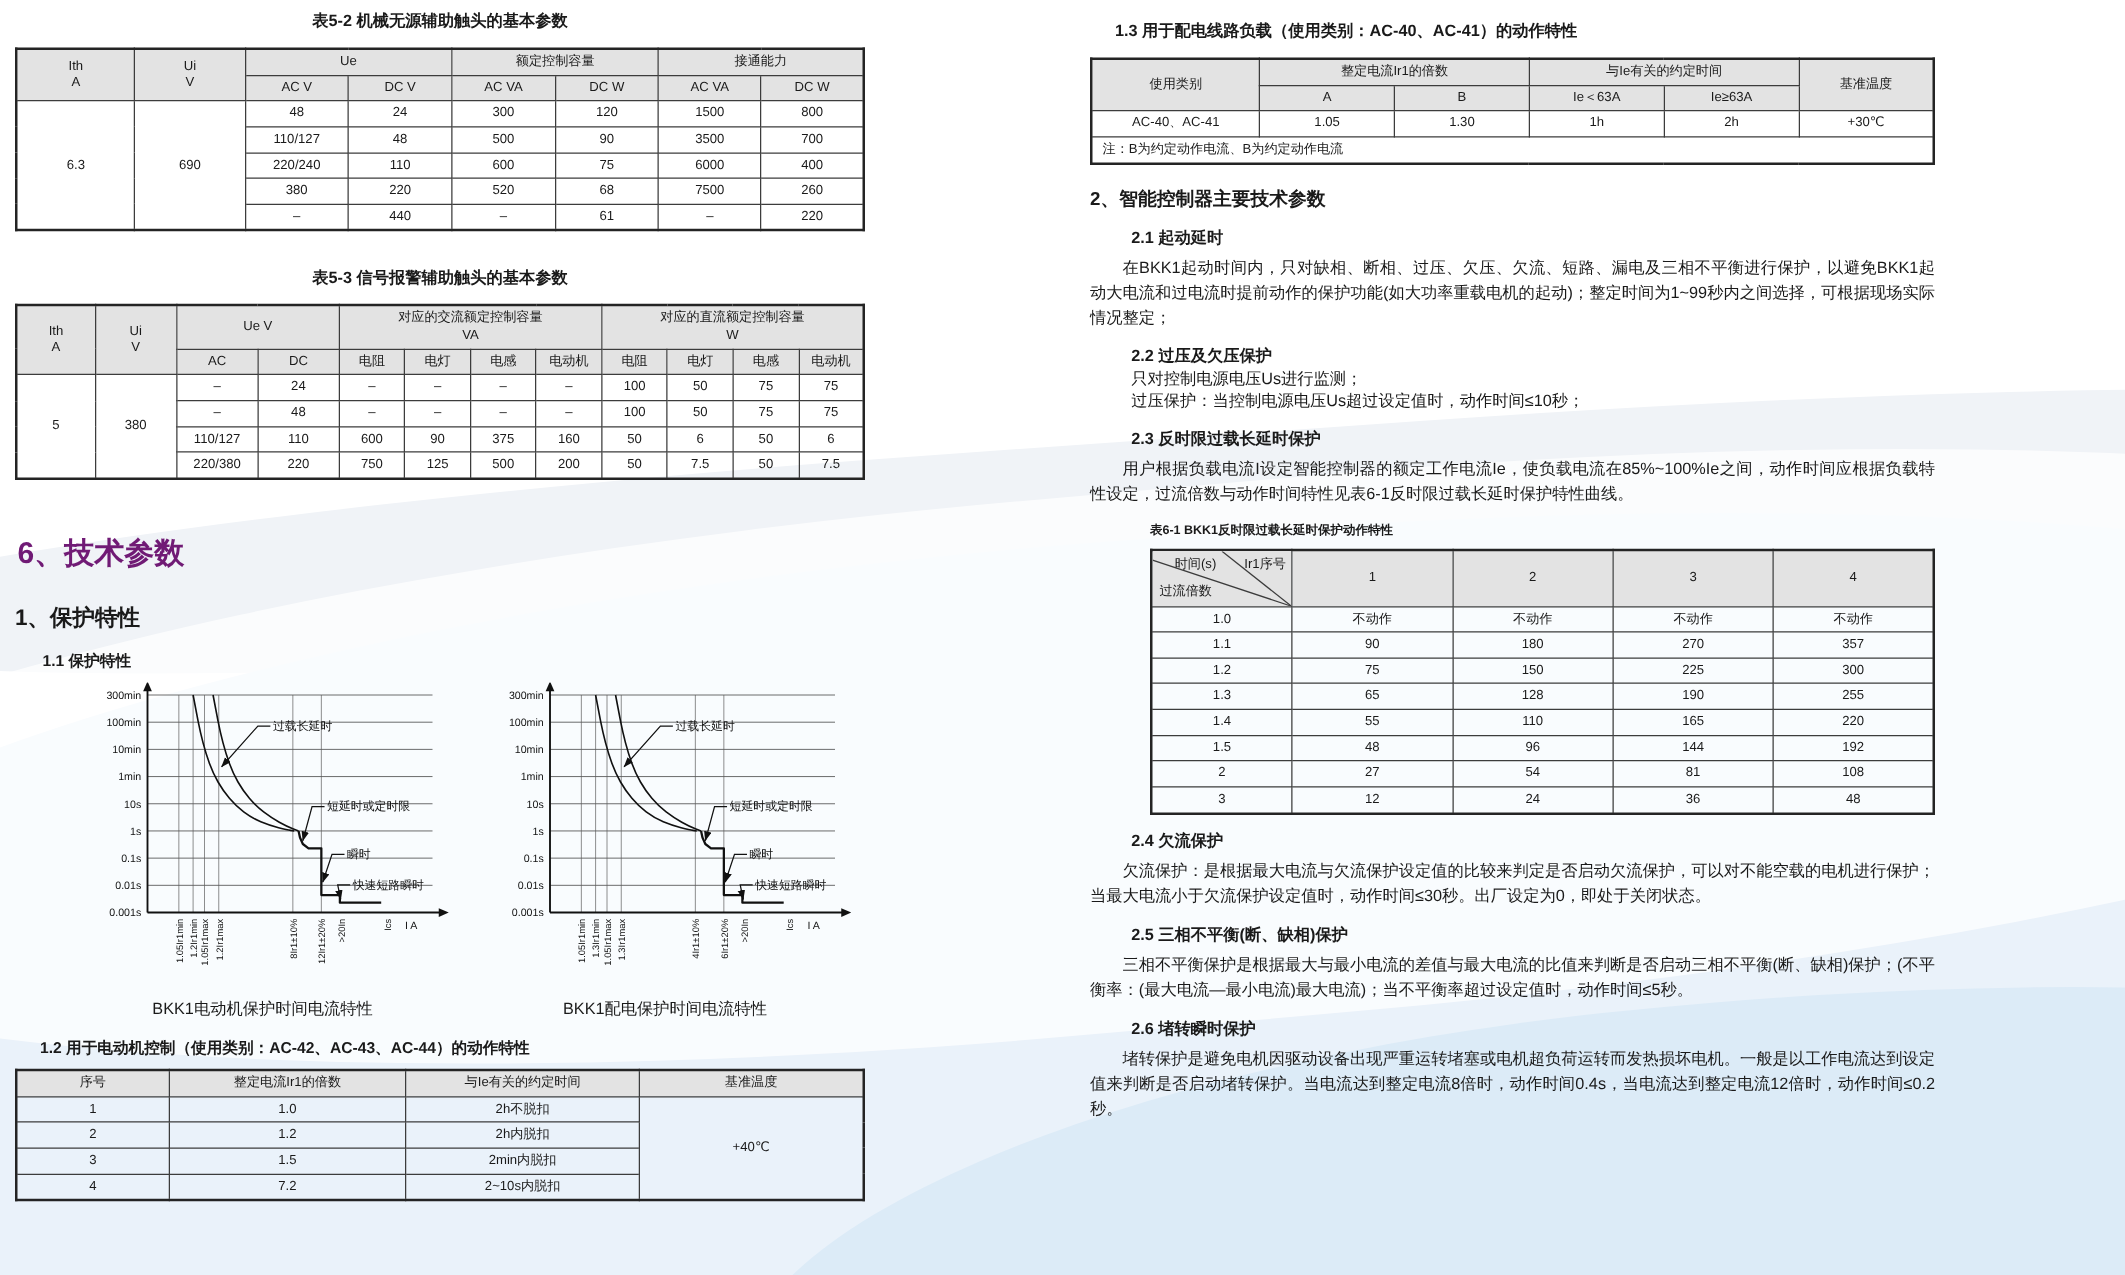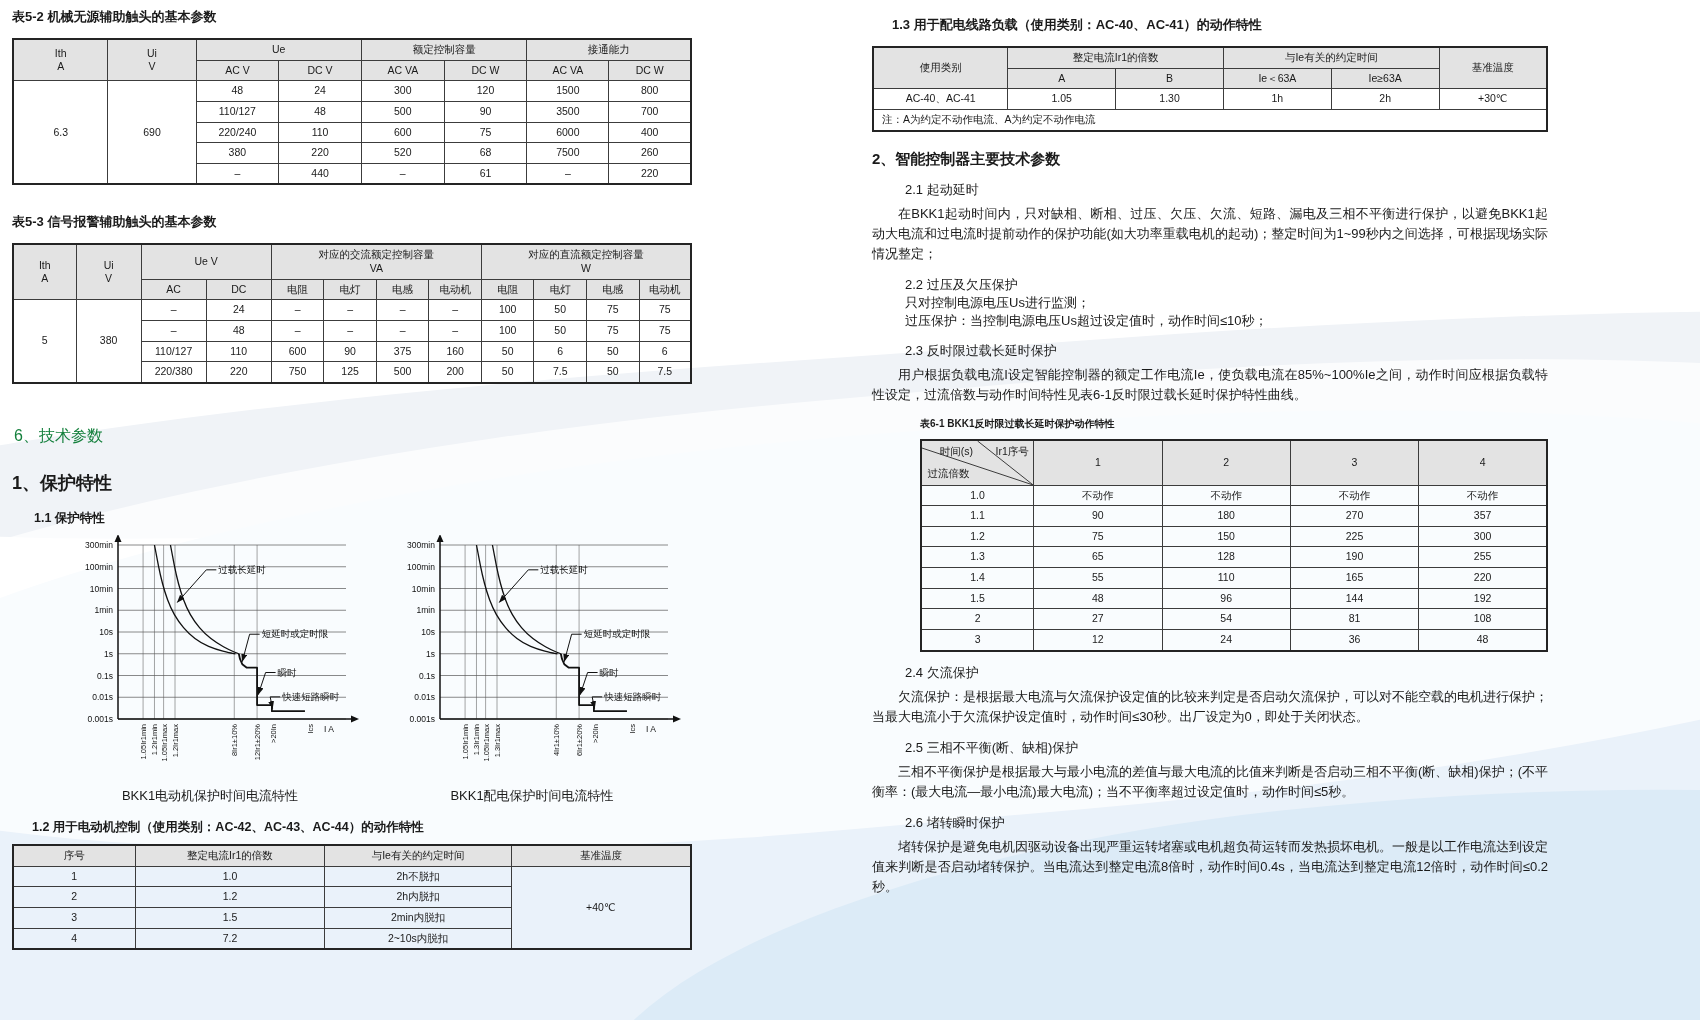"表5-2 机械无源辅助触头的基本参数" .tbl-title { text-align: none -> center }
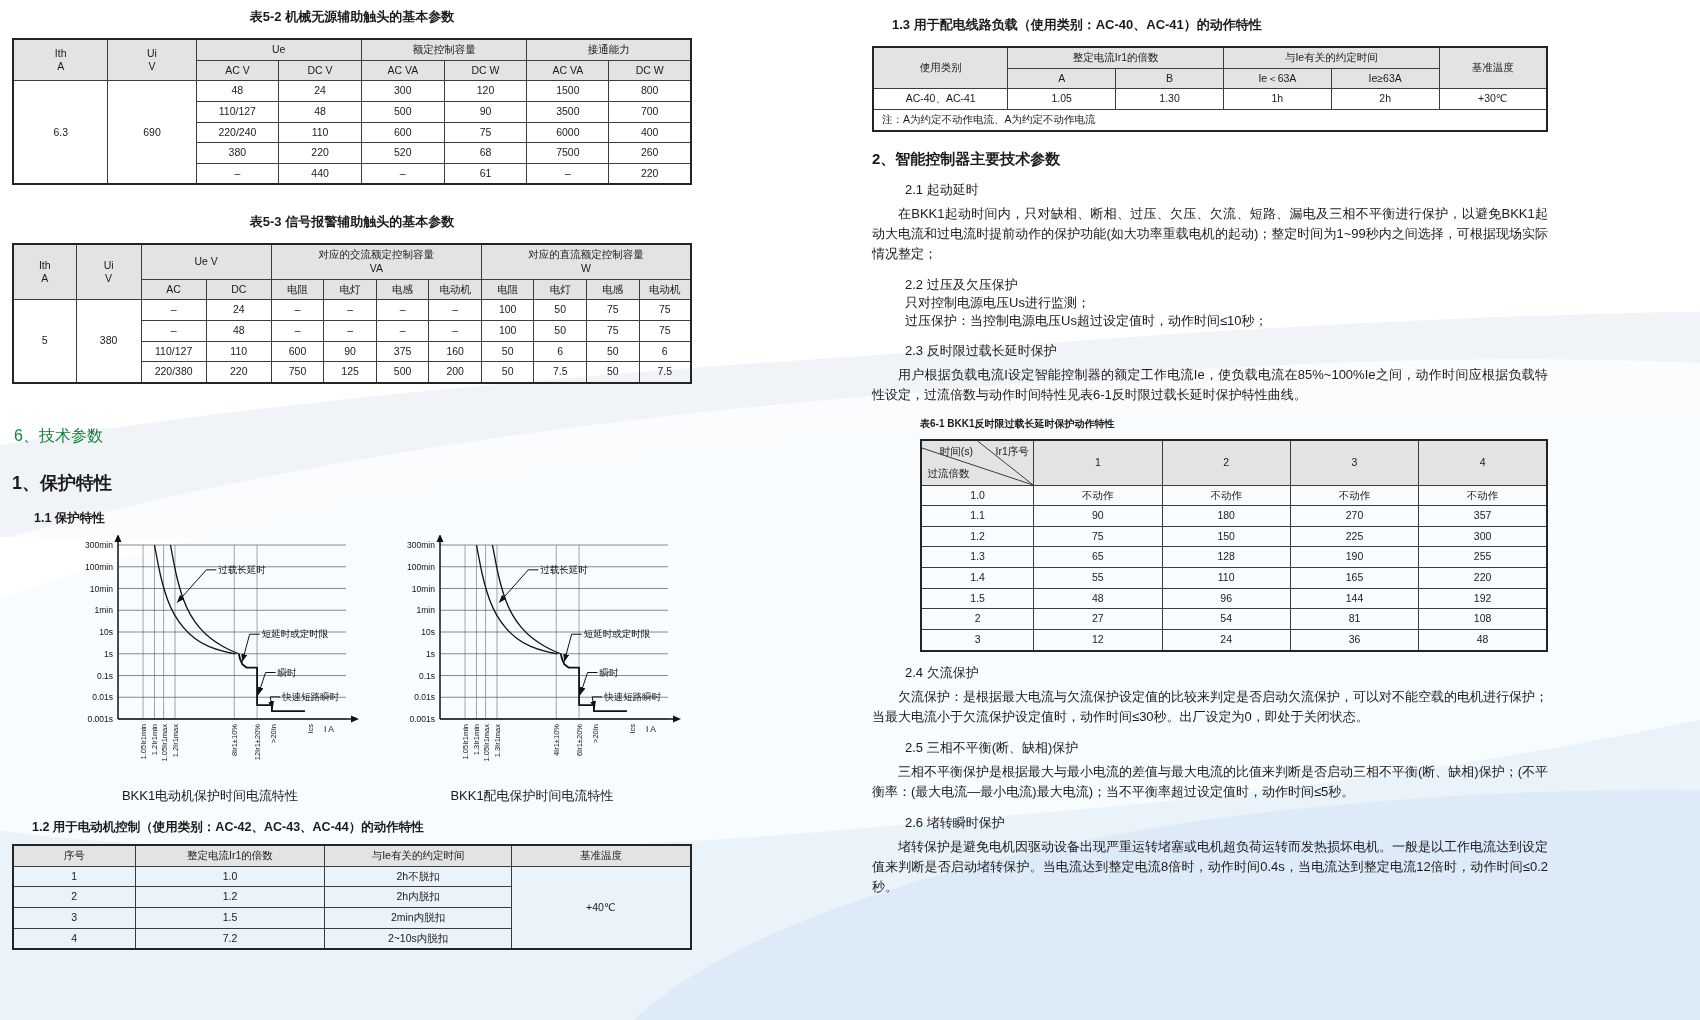"注：A为约定不动作电流、A为约定不动作电流" td.ta-l { text: A为约定不动作电流、A为约定不 -> B为约定动作电流、B为约定 }
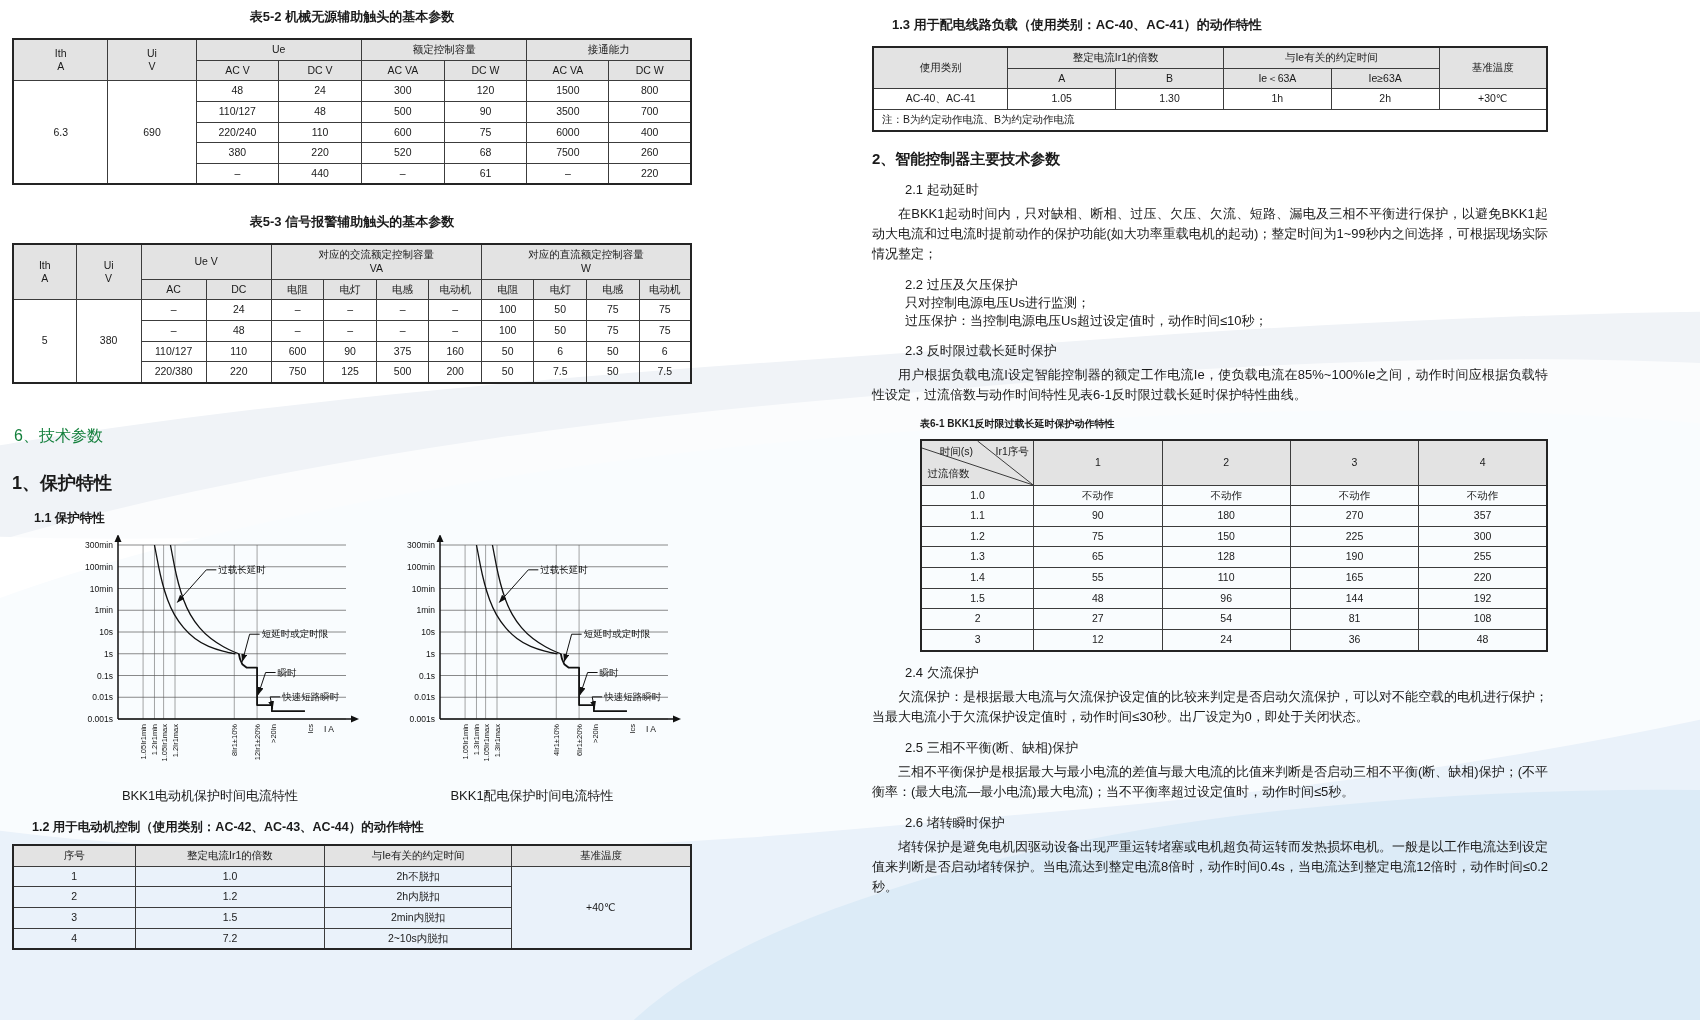"2.1 起动延时" .sub-h { font-weight: normal -> bold }
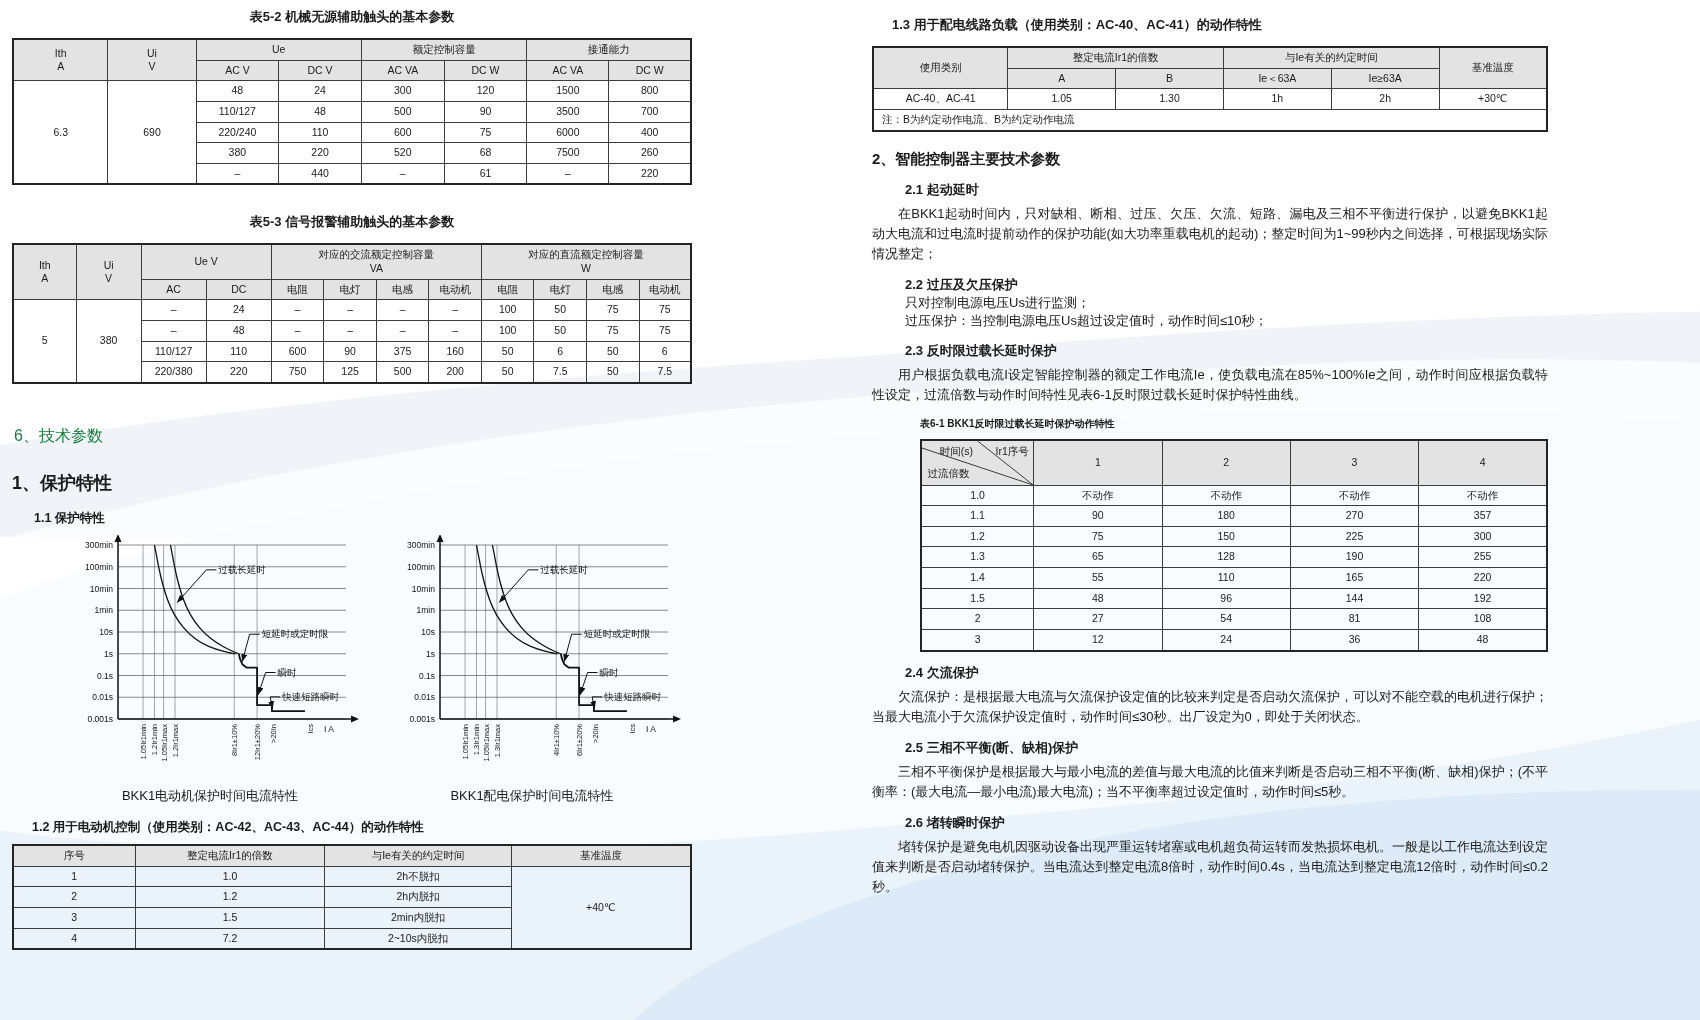"6、技术参数" .sec6 { color: #15803d -> #701a75; font-size: 16px -> 24px; font-weight: normal -> bold }
